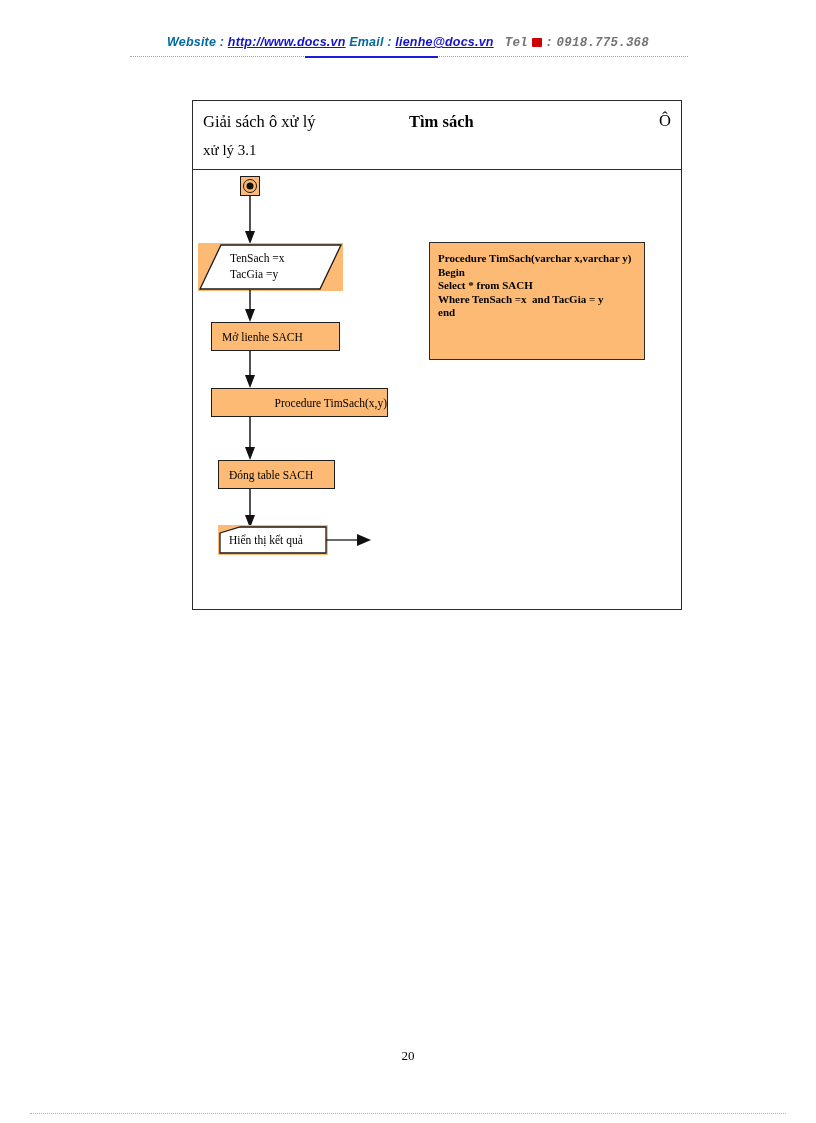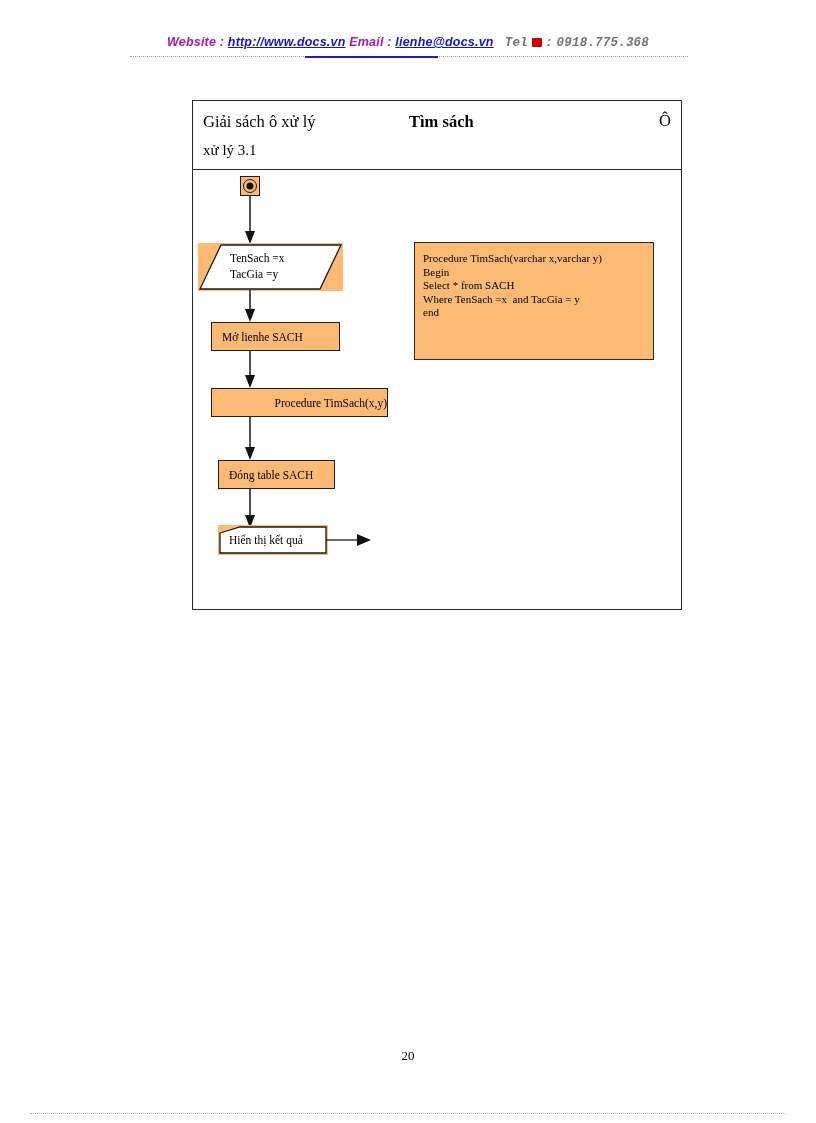"Website :" .hdr-blue { color: #a21caf -> #0369a1 }
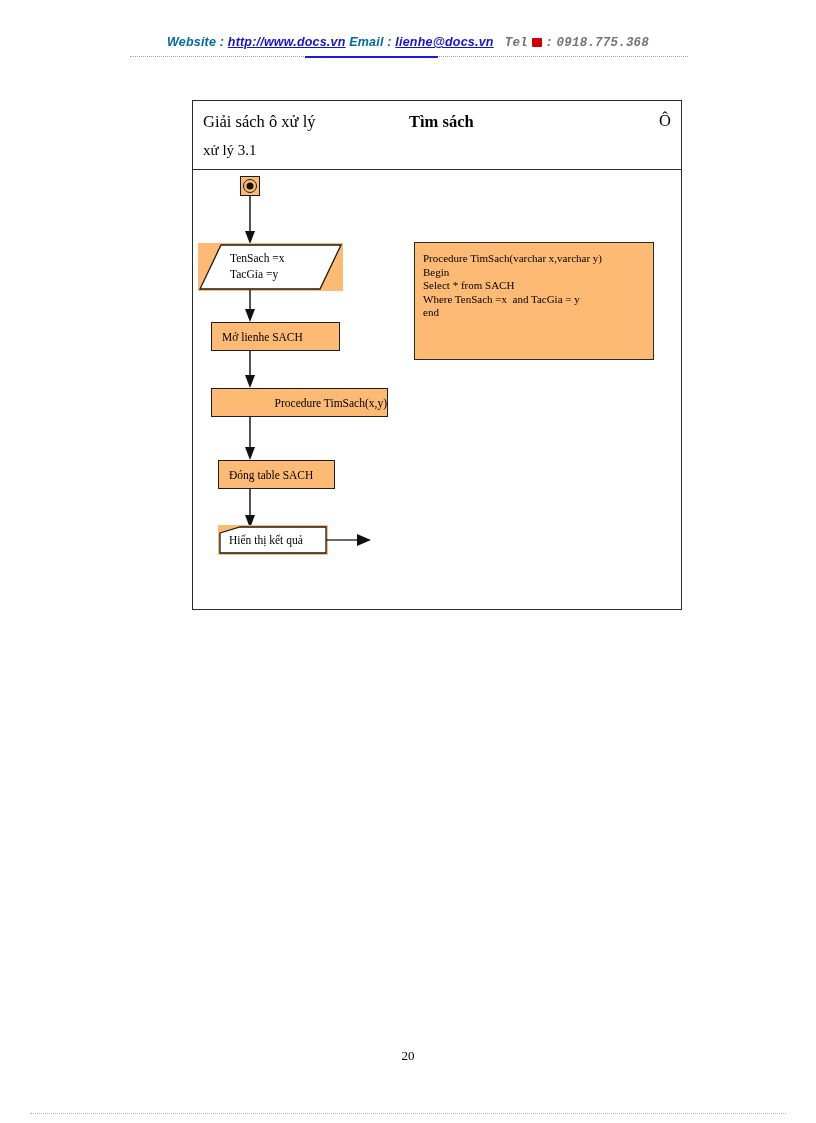"Procedure TimSach(varchar x,varchar y)" .code-node { font-weight: none -> bold; left: 221px -> 236px; width: 240px -> 216px }
